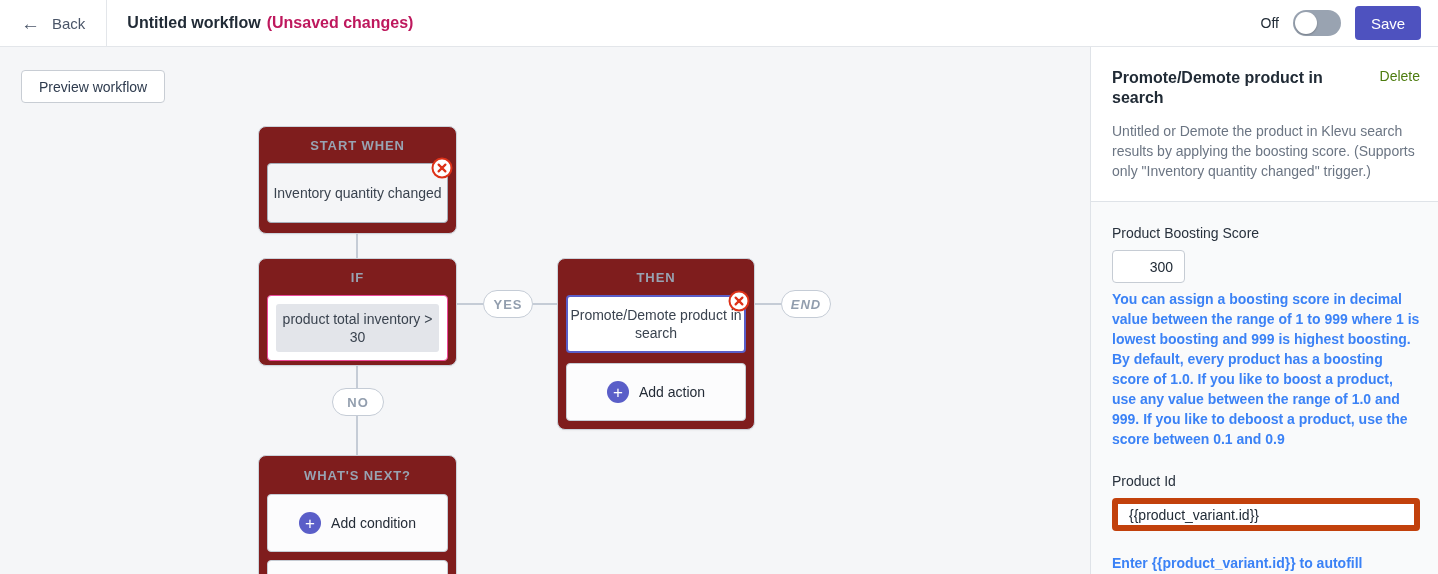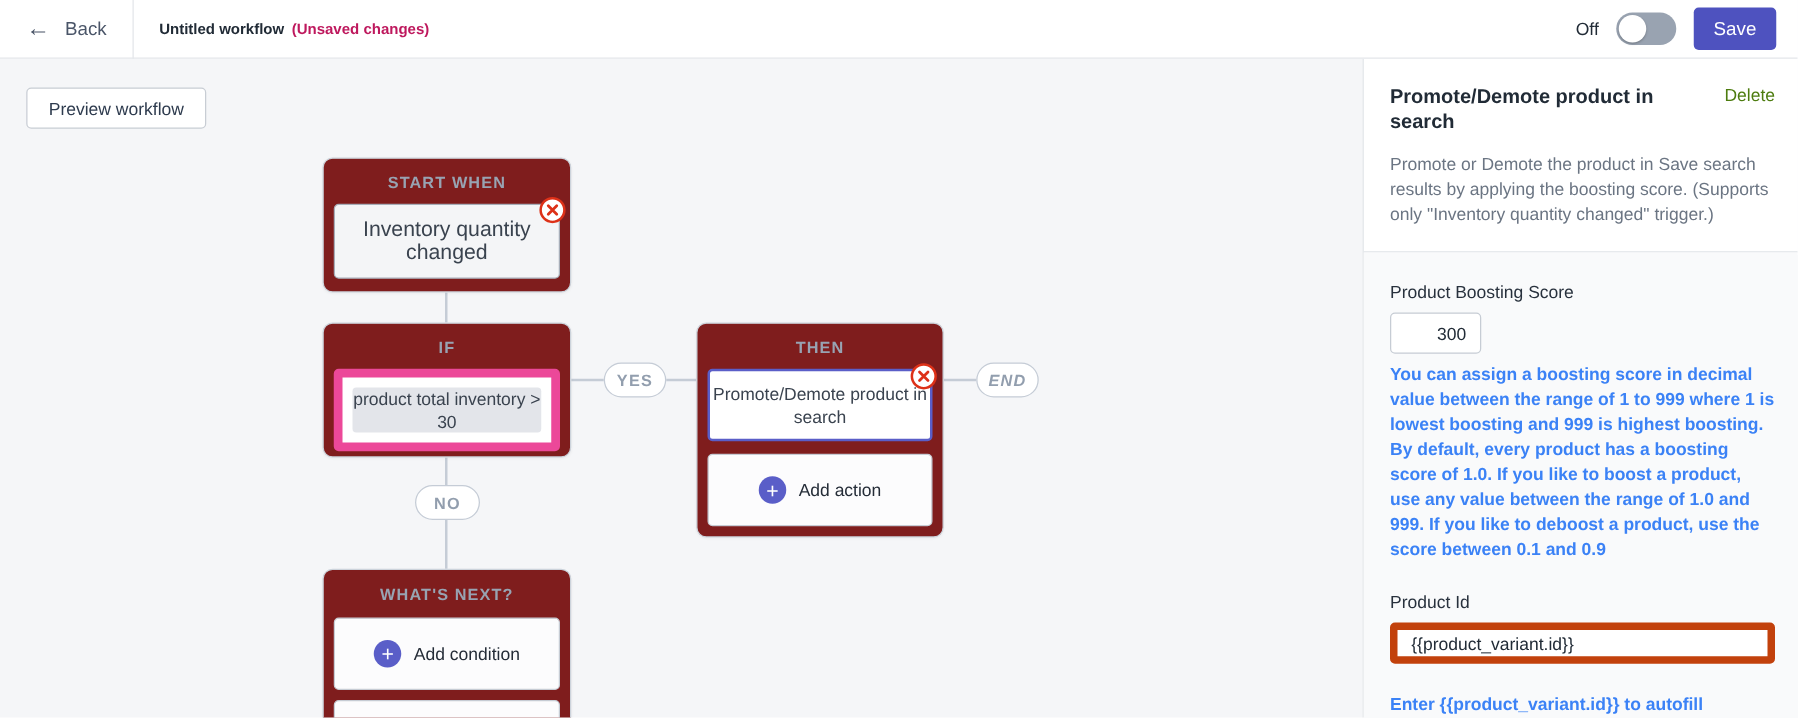"Untitled workflow" .title-group { font-size: 12px -> 16px }
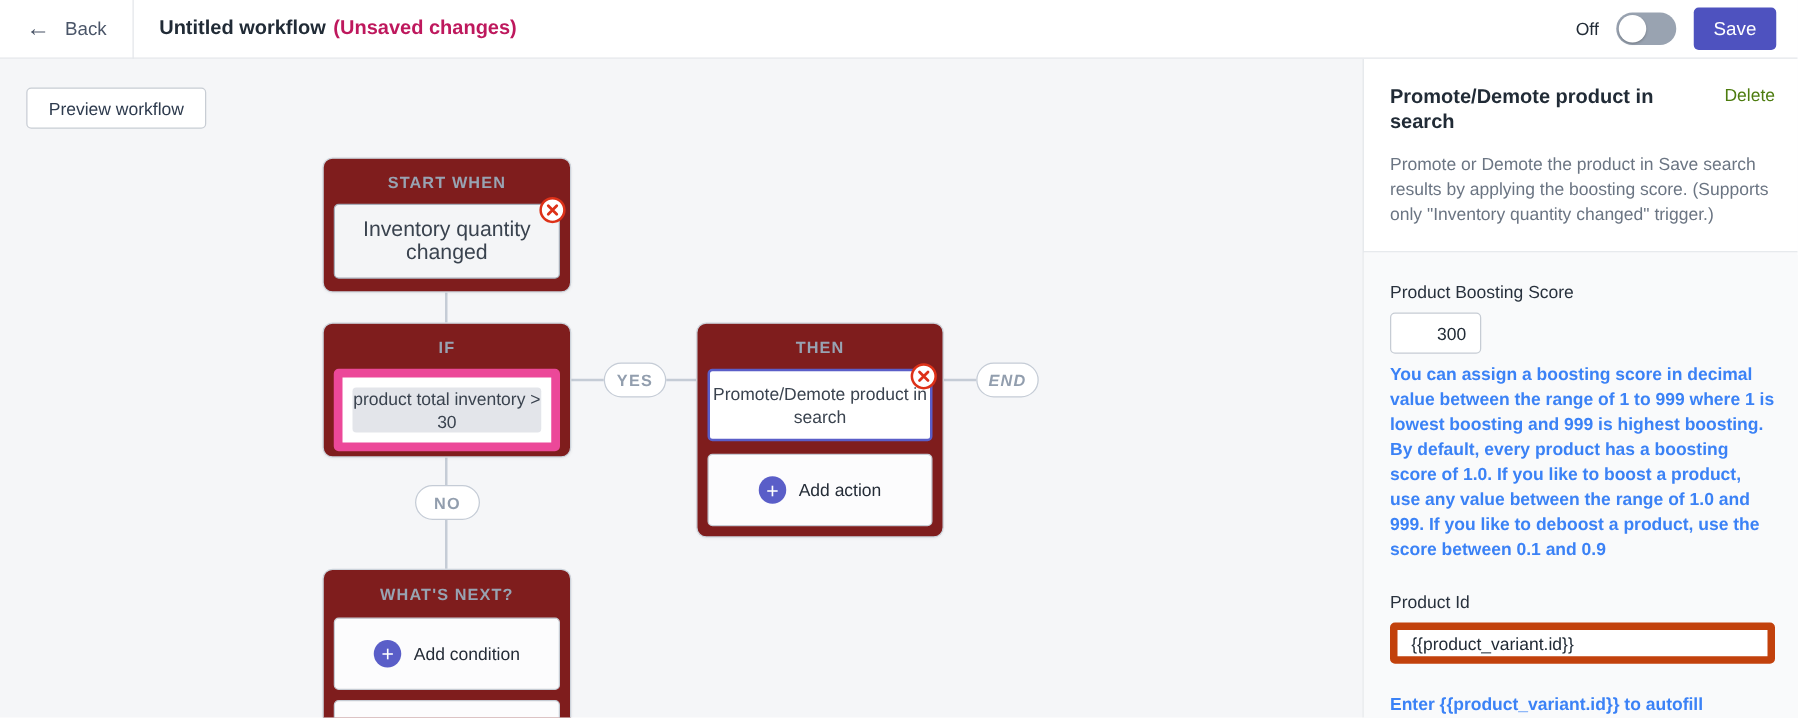"Promote or Demote the product" div.panel-desc { text: Promote or Demote the product in Save -> Untitled or Demote the product in Klevu }
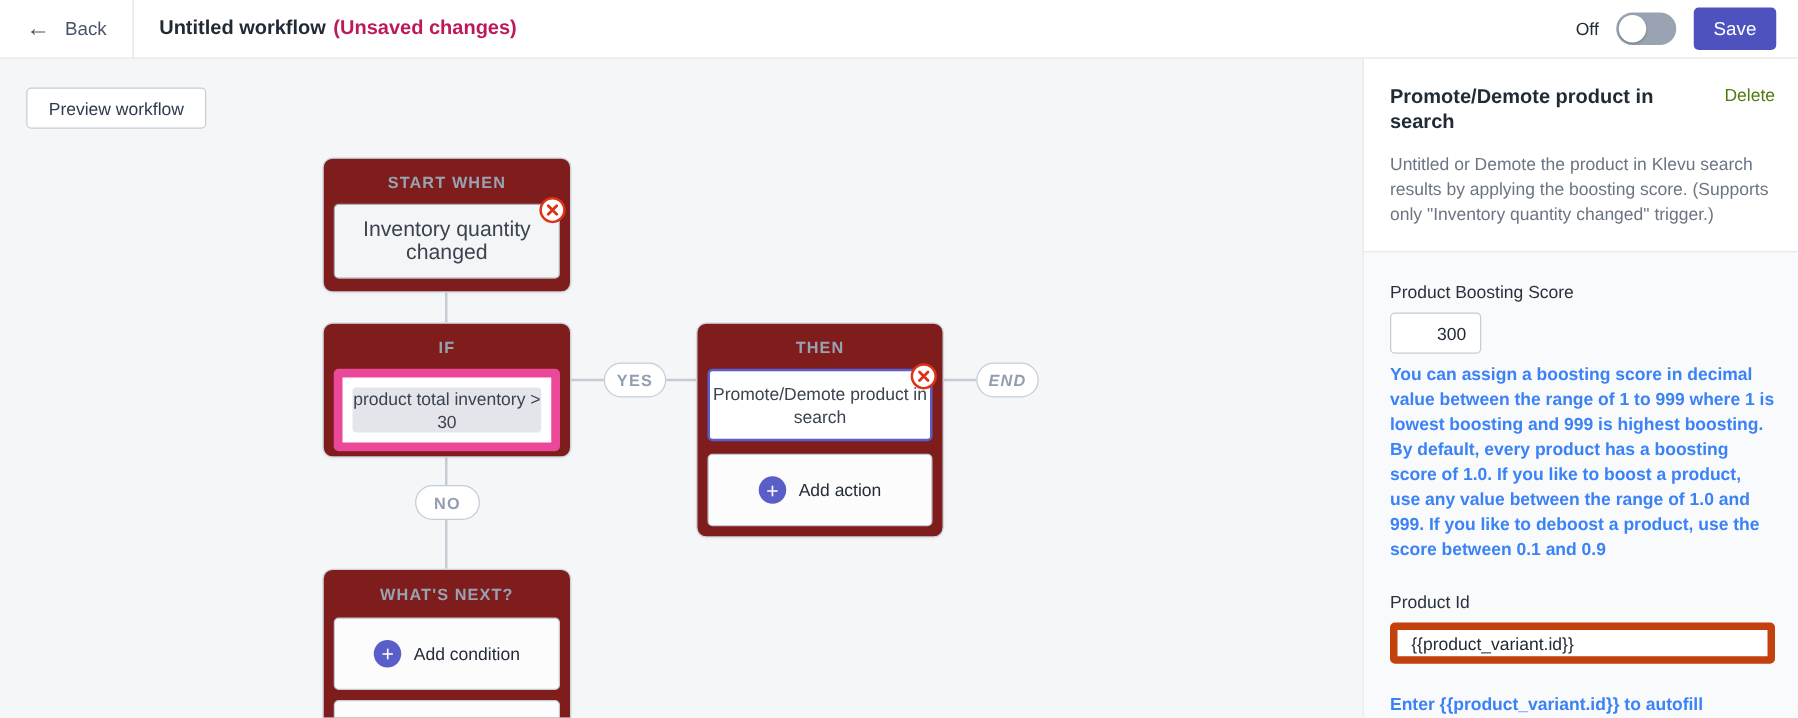"Inventory quantity changed" .trigger-card { font-size: 17px -> 14px }
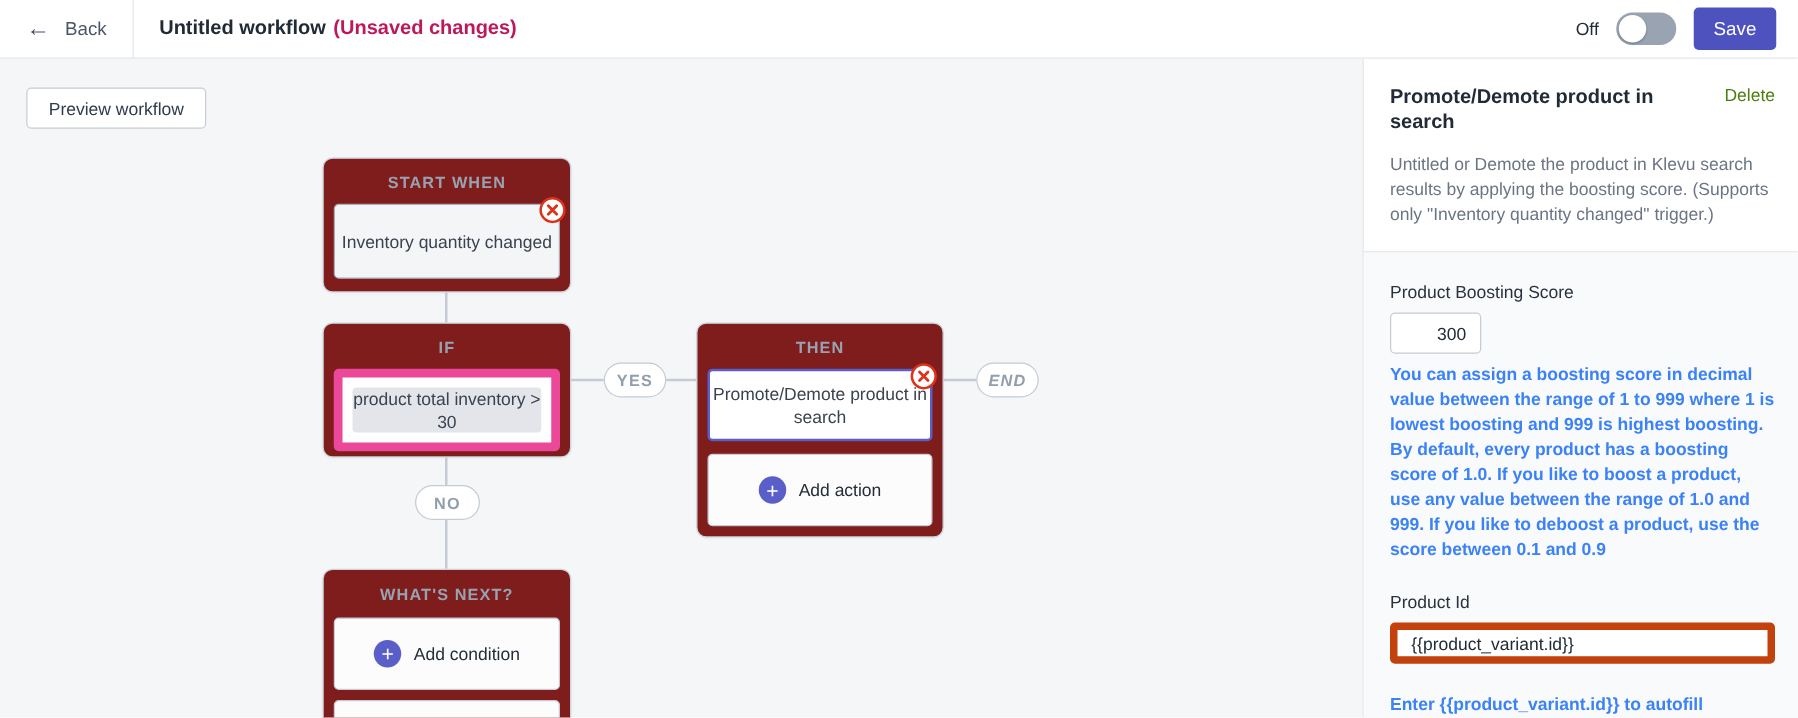"product total inventory > 30" .cond-card { border: 7px solid #ec4899 -> 1px solid #ec4899 }
